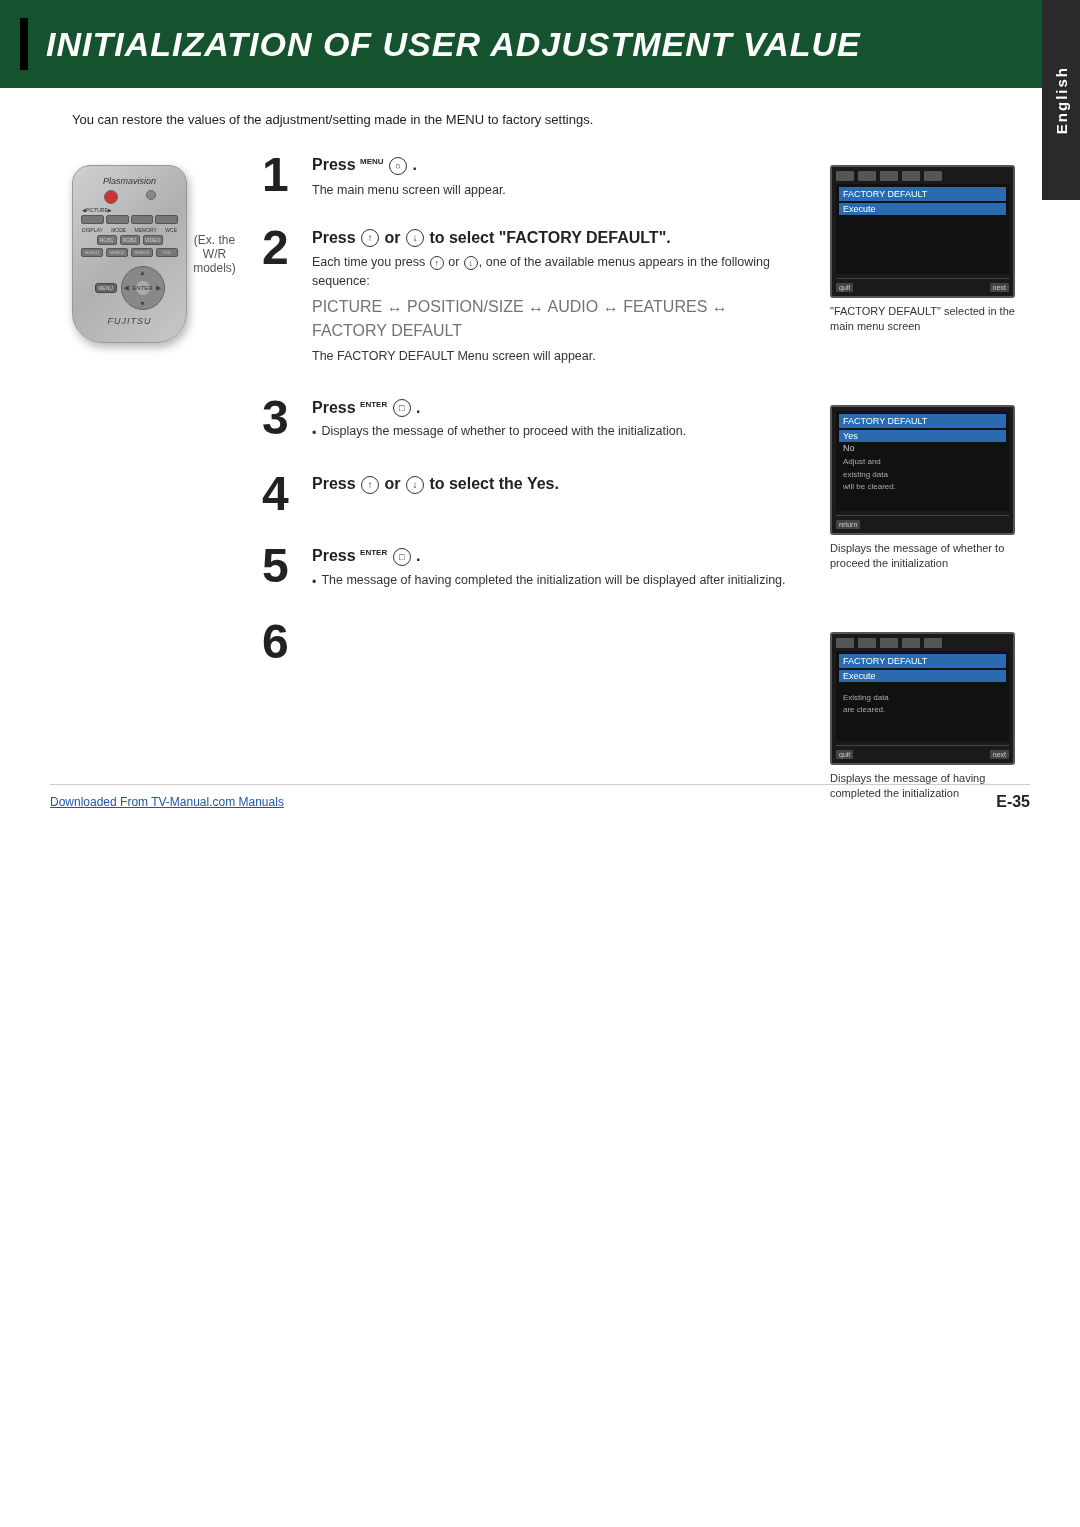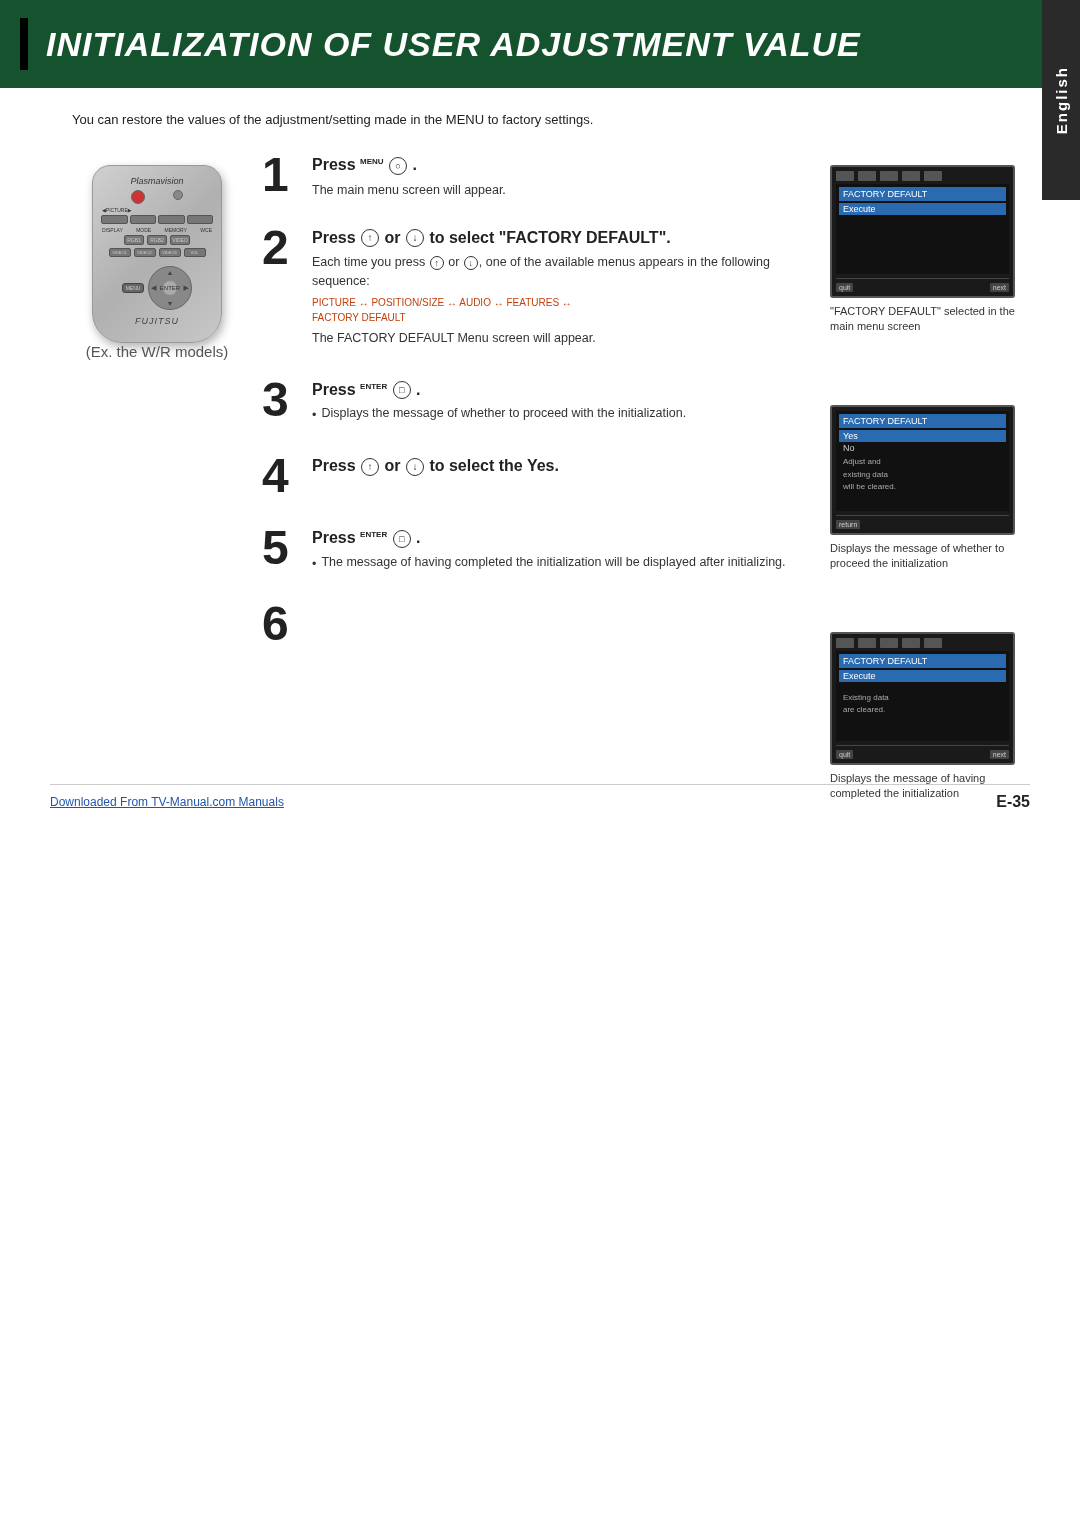"Plasmavision" .remote-container { flex-direction: column -> row }
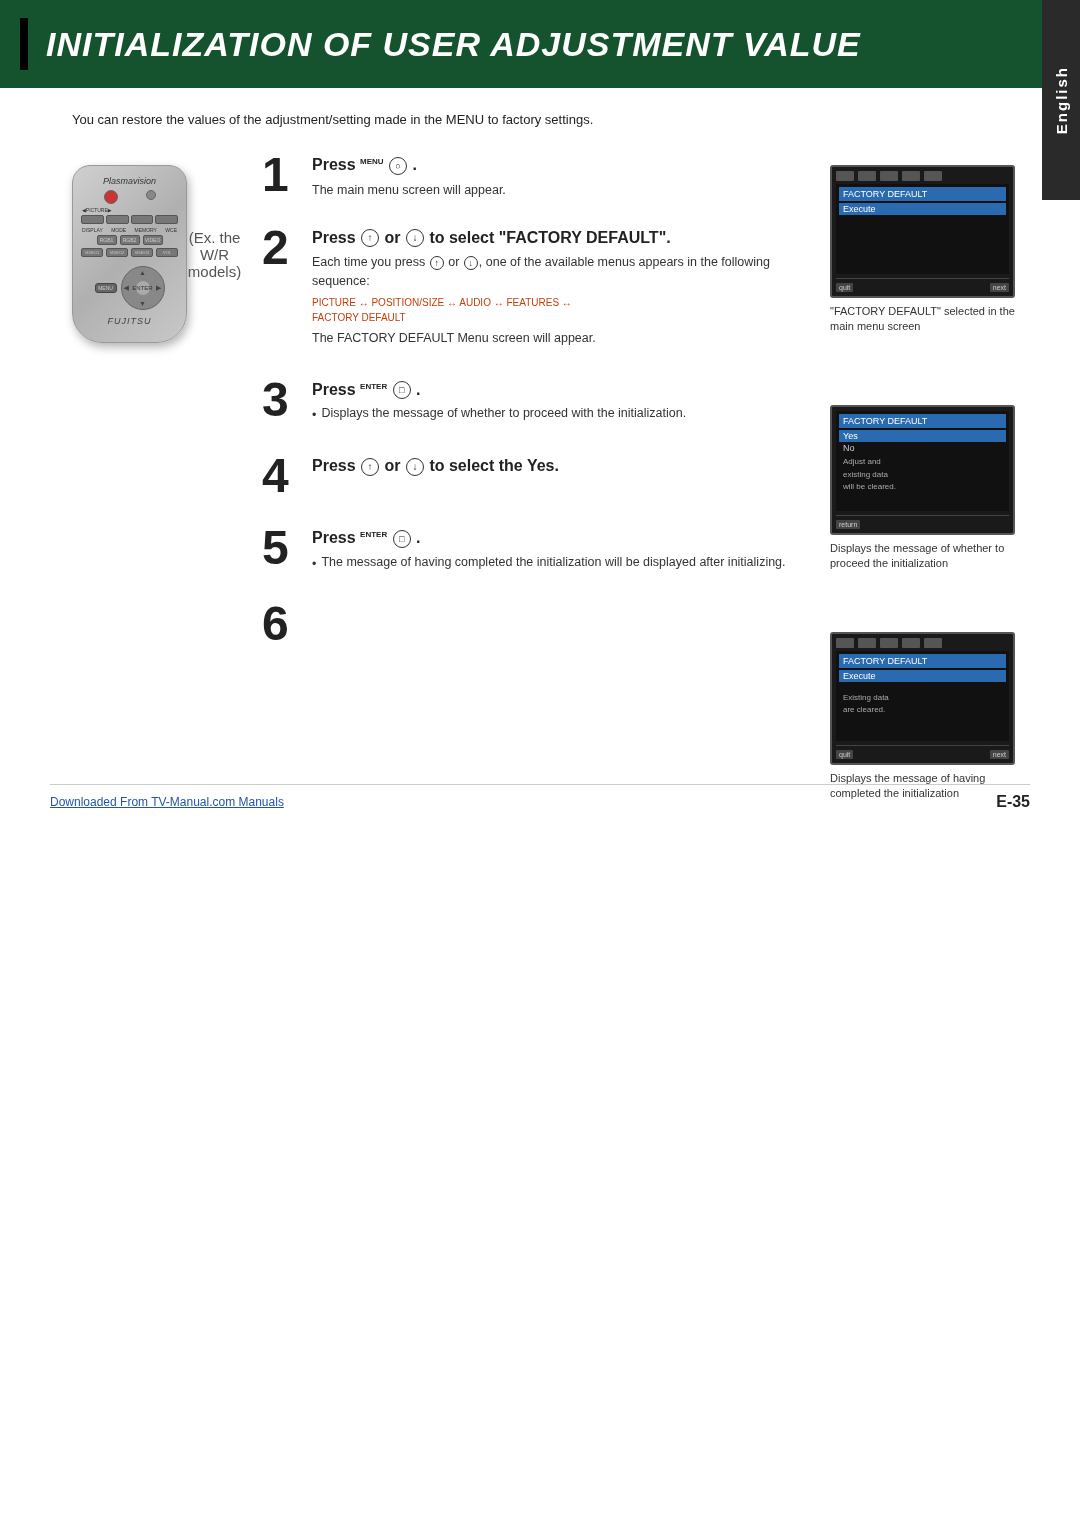"(Ex. the W/R models)" .remote-caption { font-size: 15px -> 12px }
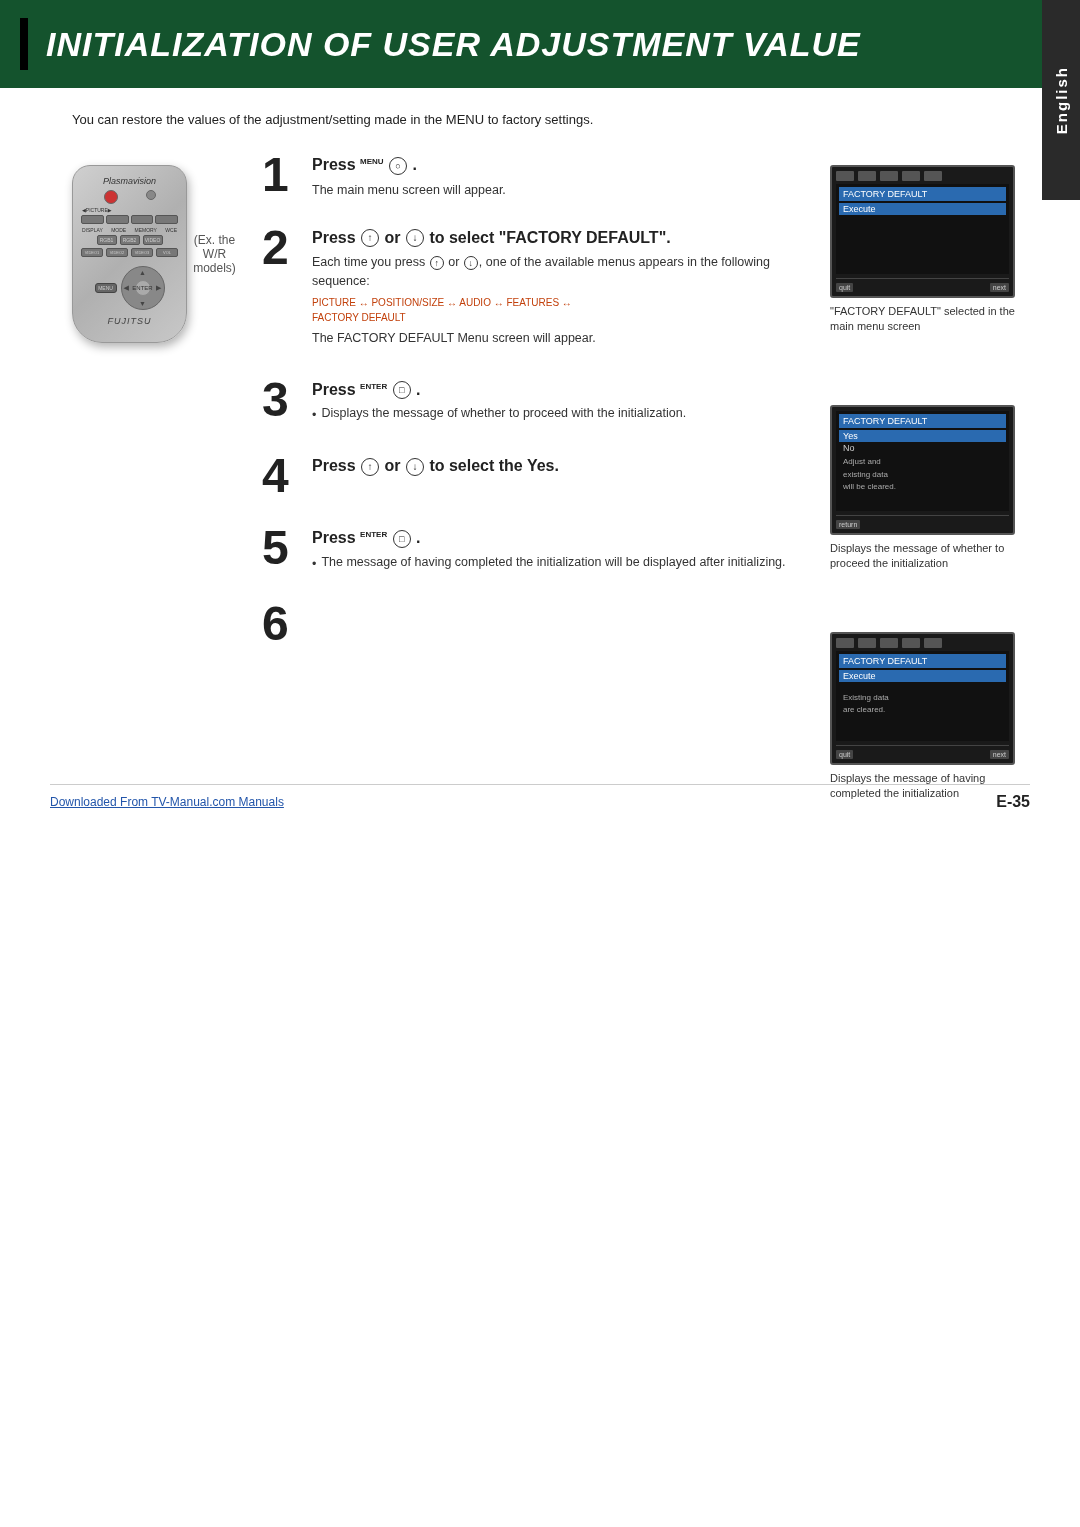"PICTURE ↔ POSITION/SIZE ↔ AUDIO" .sequence-text { color: #c2410c -> #737373; font-size: 10px -> 16px }
